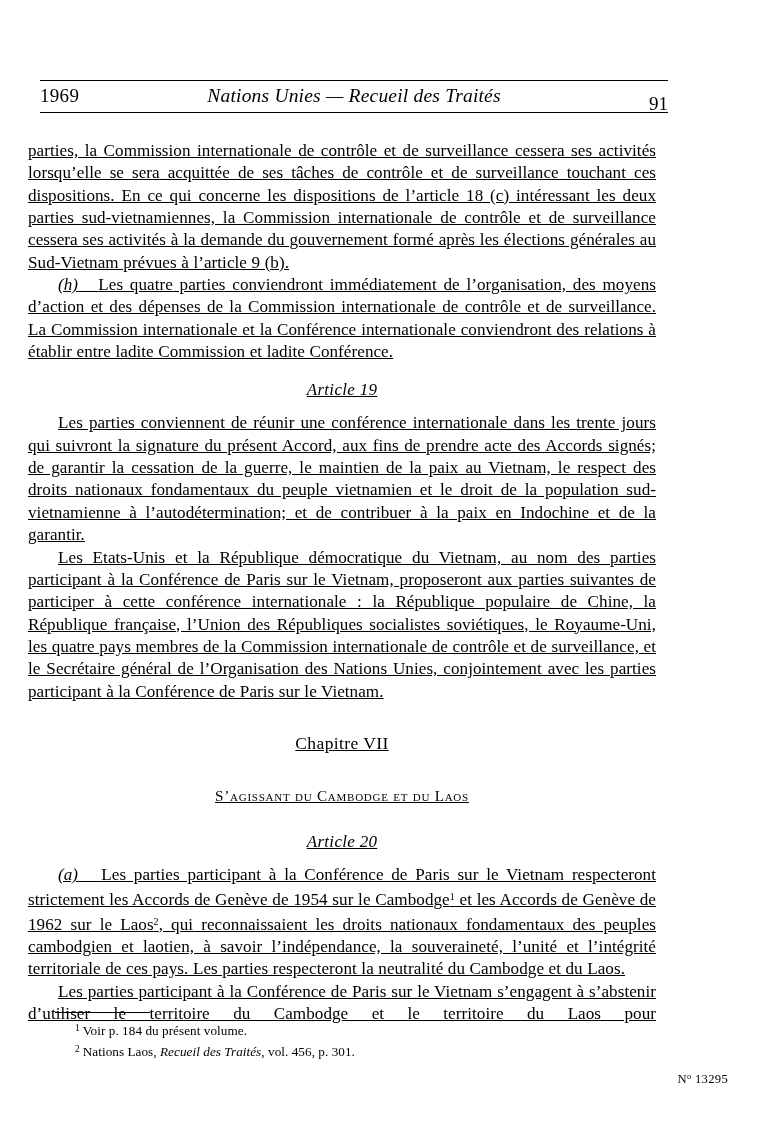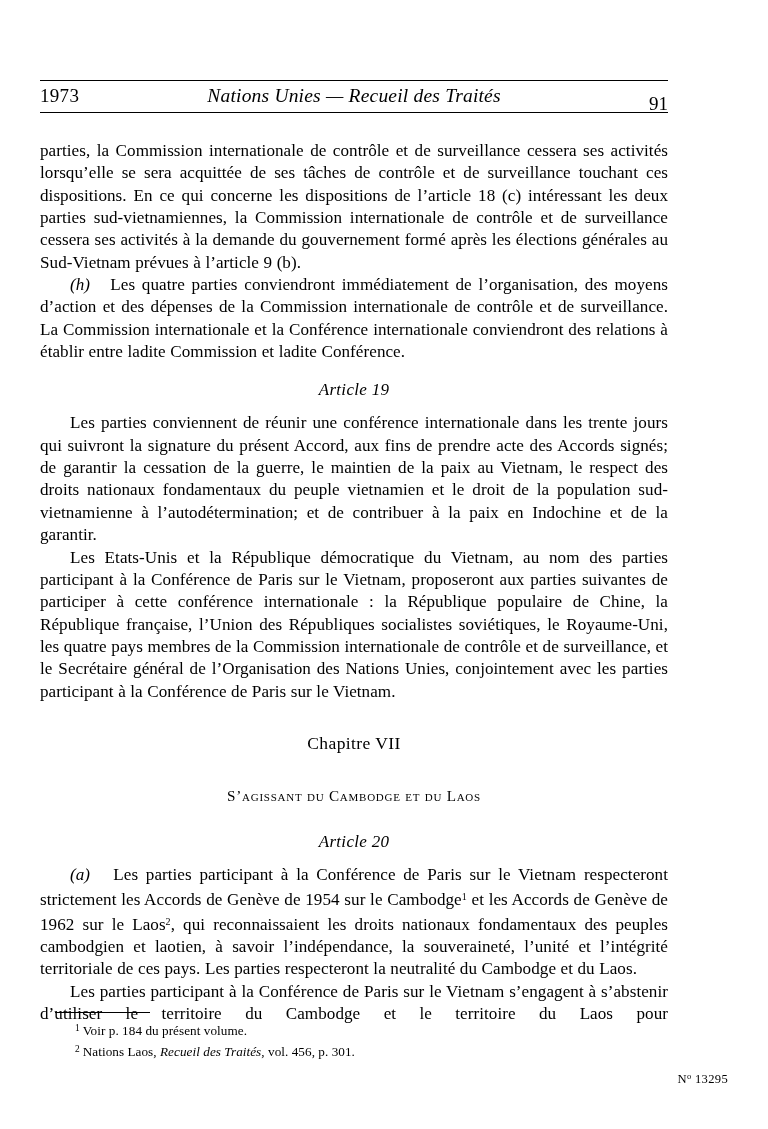"1973" span.year { text: 1973 -> 1969 }
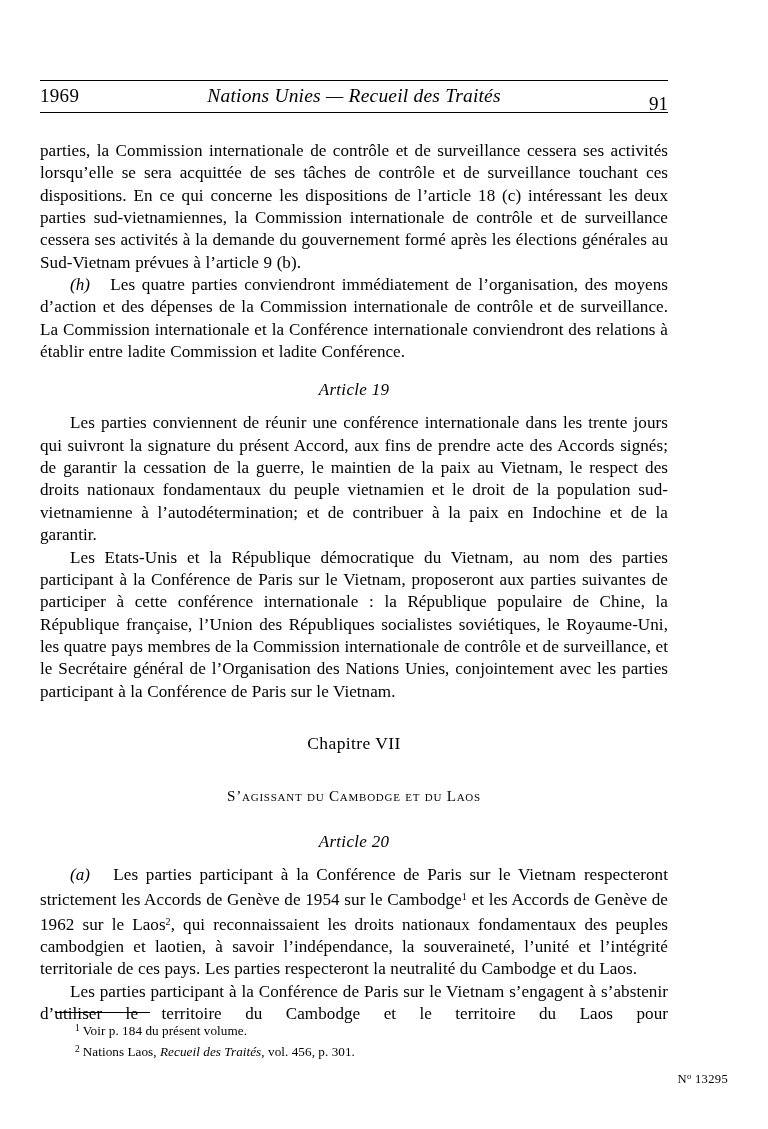"parties, la Commission internationale de" .column { left: 40px -> 28px; text-decoration: none -> underline }
